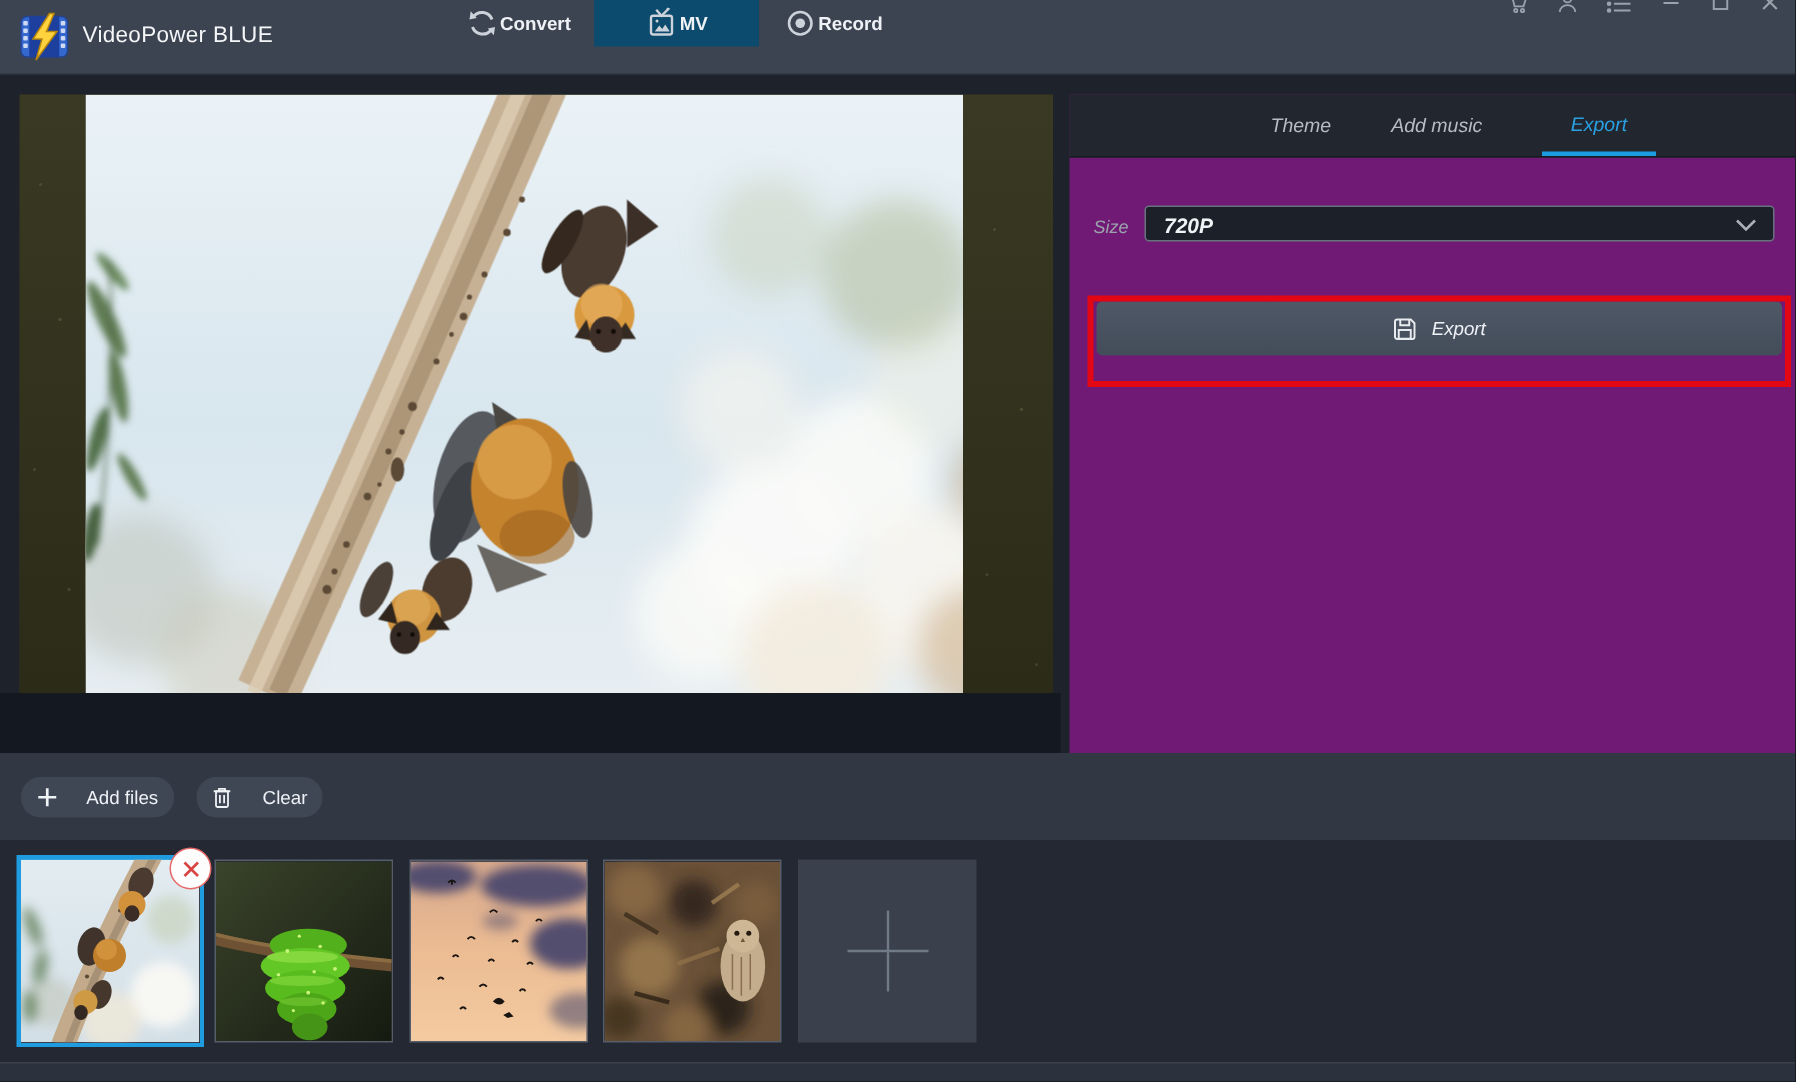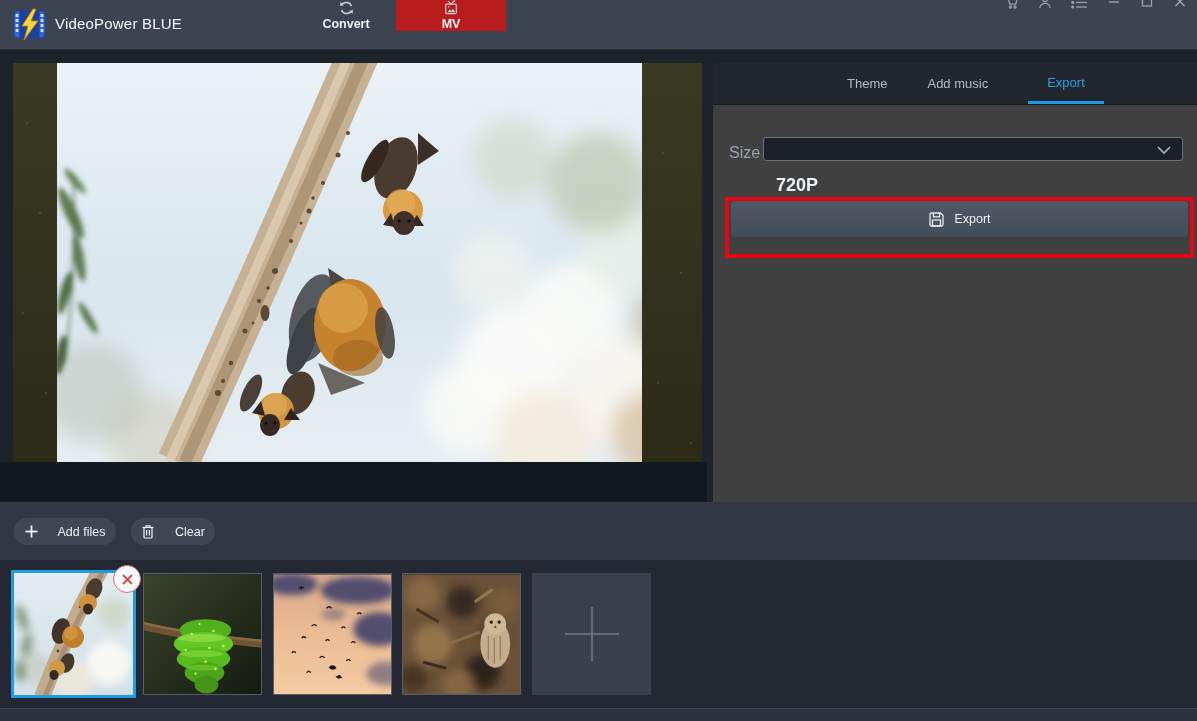"Convert" .nav-tab { flex-direction: column -> row }
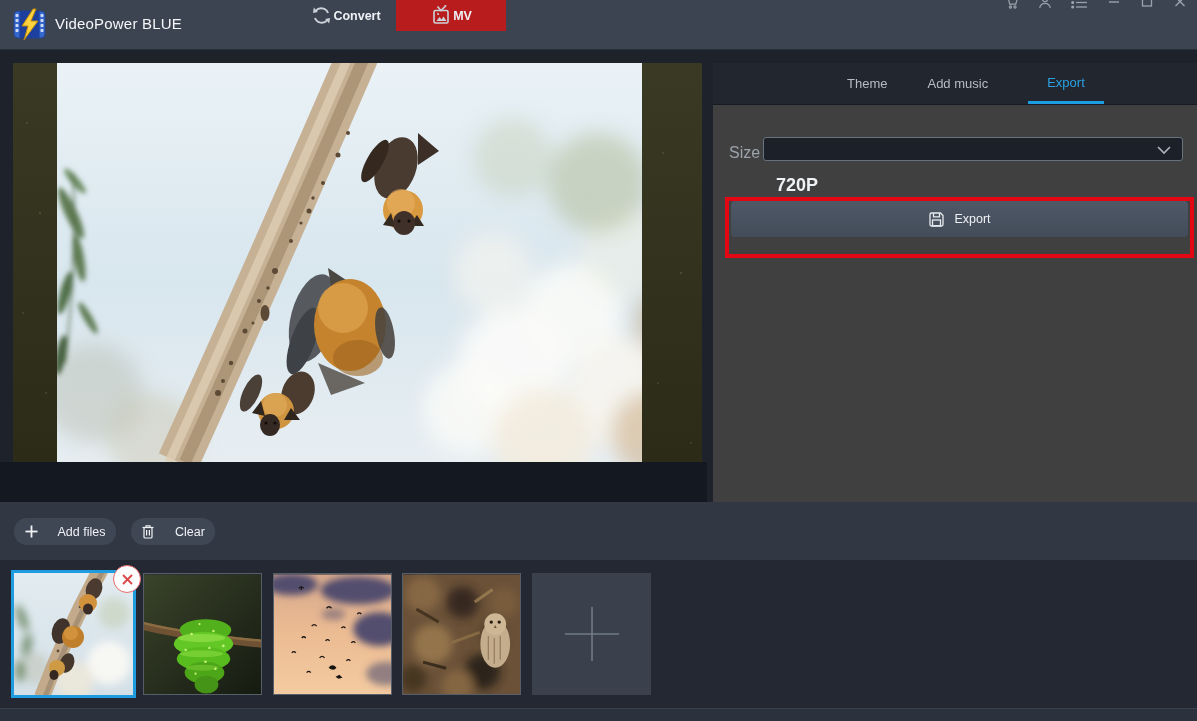"MV" .nav-tab.active { background: #b91c1c -> #0c4a6e }
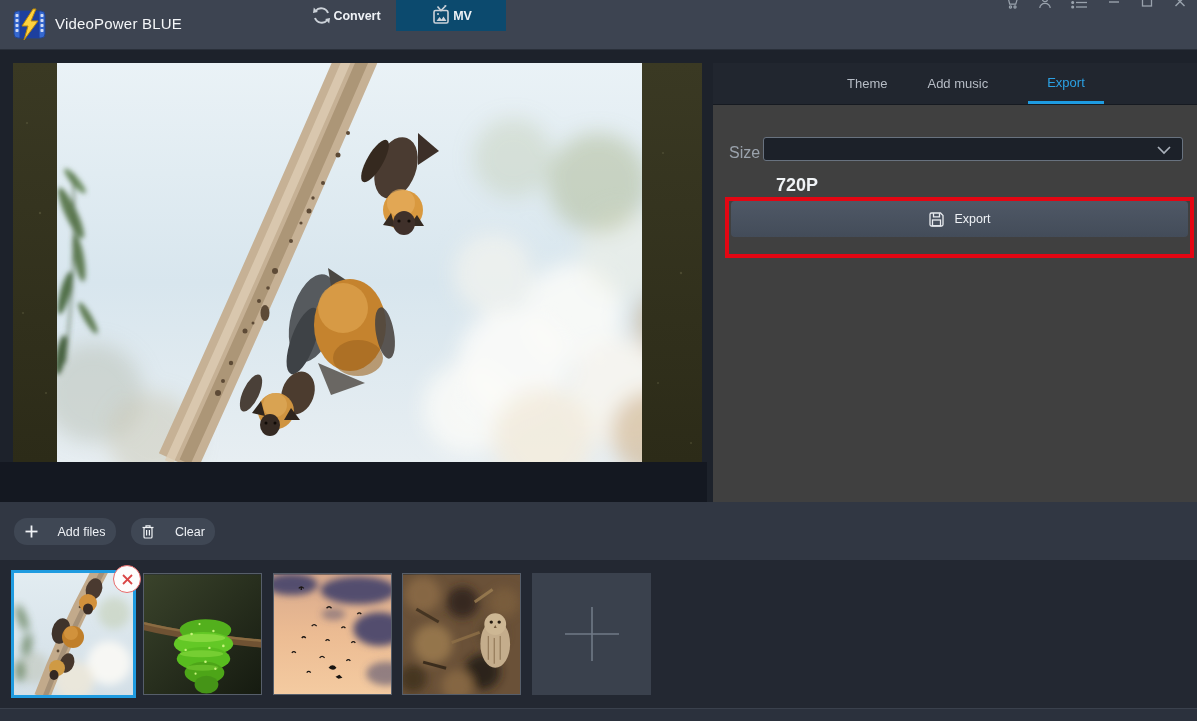"Record" div.nav-tab { html: none -> <div> <svg> <circle></circle> <circle></circle> </svg> <div>Record</div> </div> }
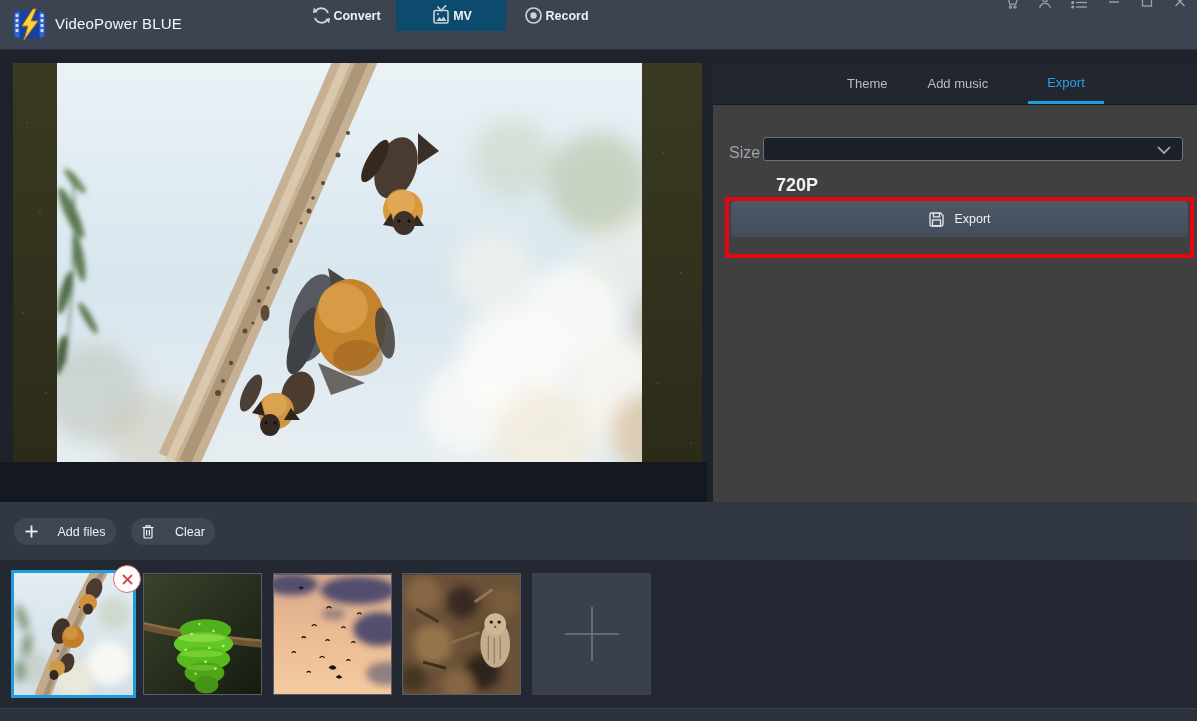"Theme" .rpanel { background: #404040 -> #701a75; font-style: none -> italic }
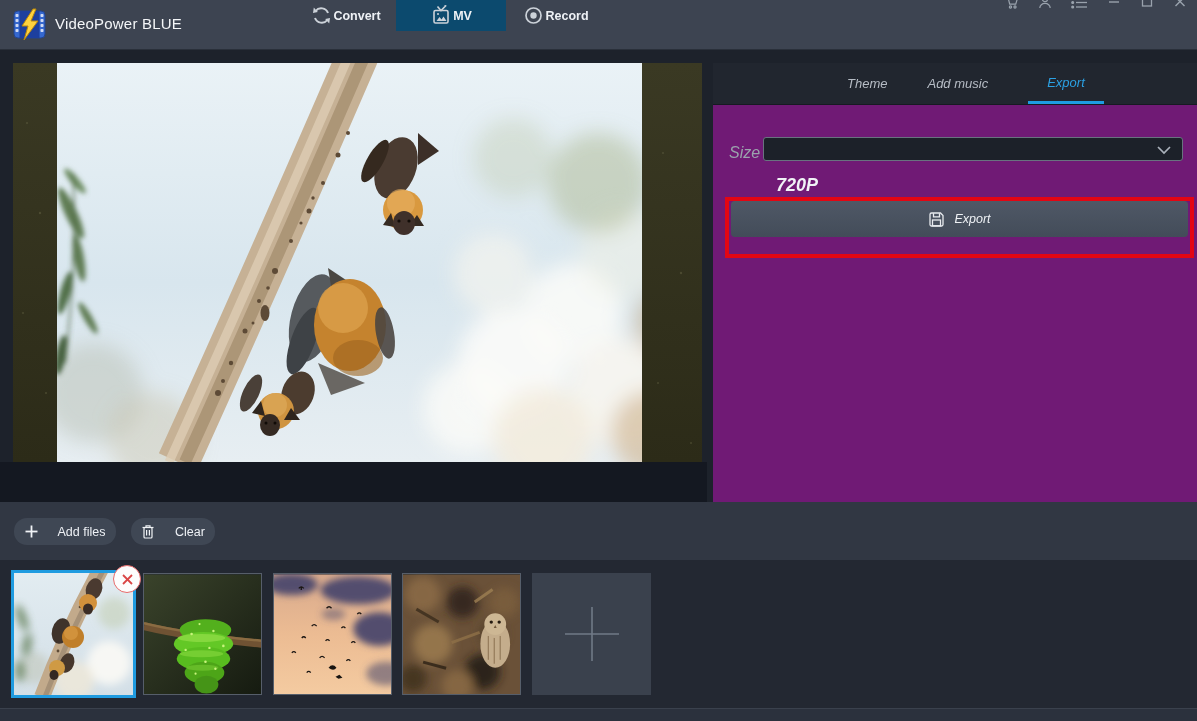"Size" .size-lbl { font-size: 16px -> 12px }
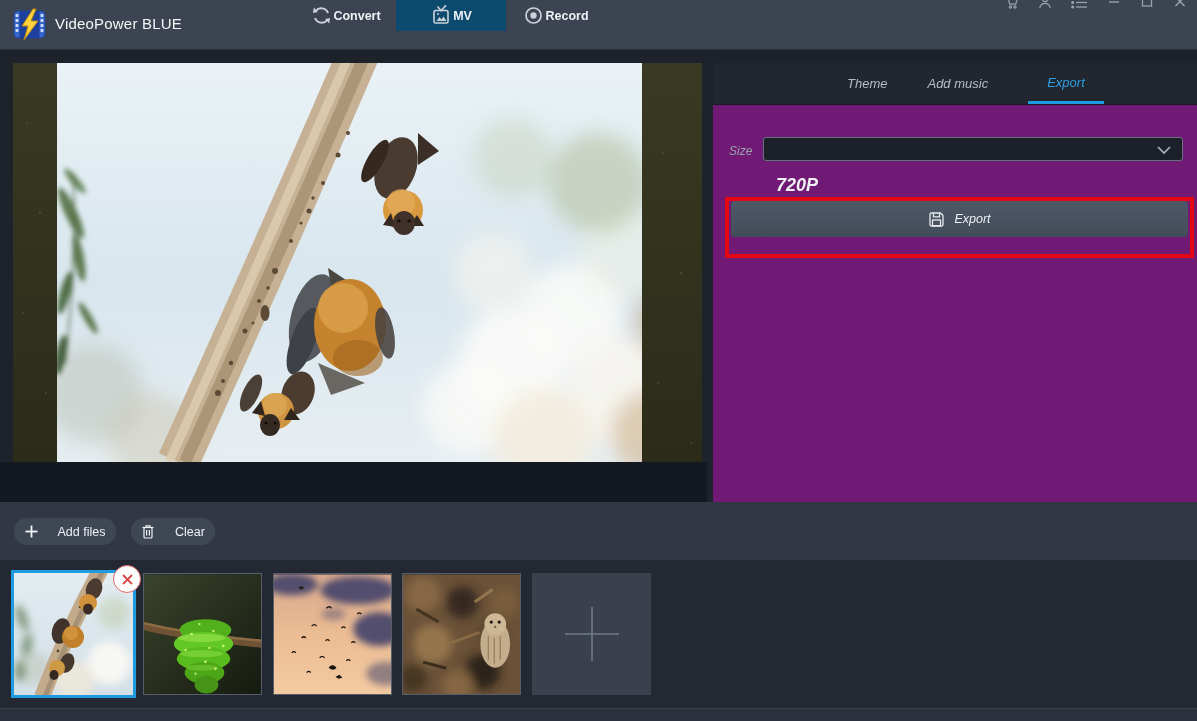"720P" .size-val { font-size: 18px -> 14px; margin-top: 33px -> none }
